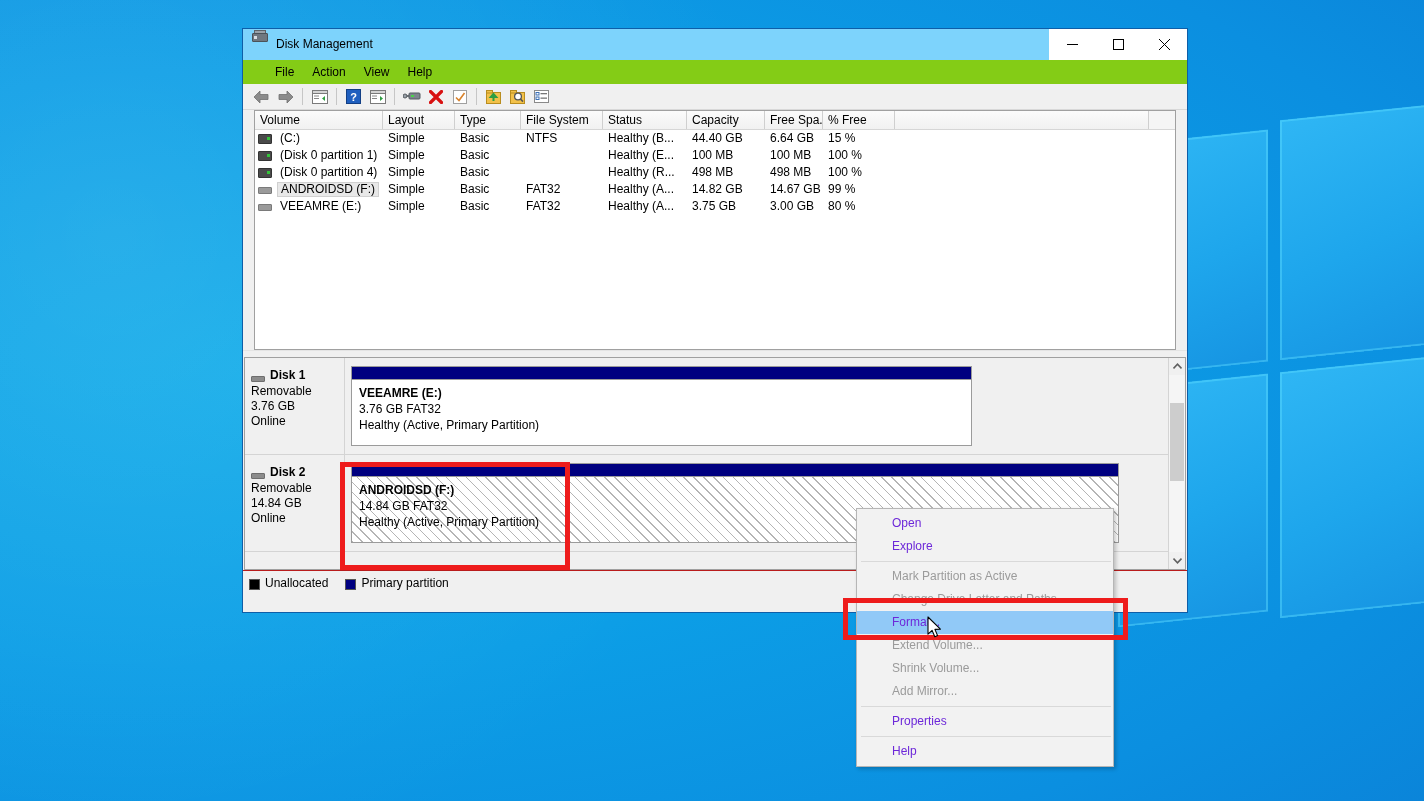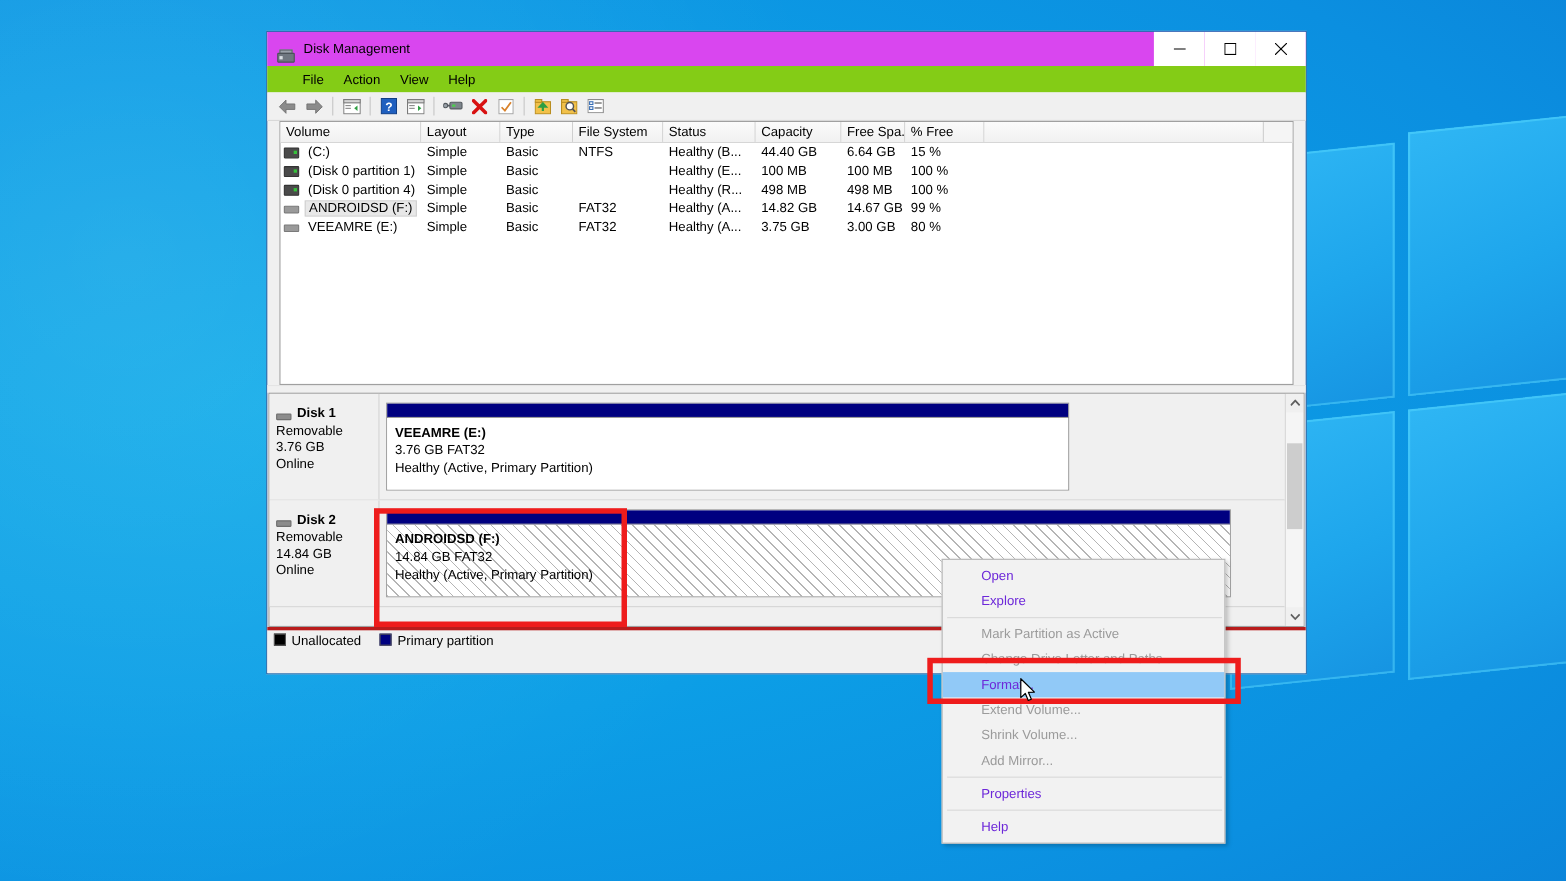"Disk Management" .titlebar { align-items: flex-end -> flex-start; background: #d946ef -> #7dd3fc }
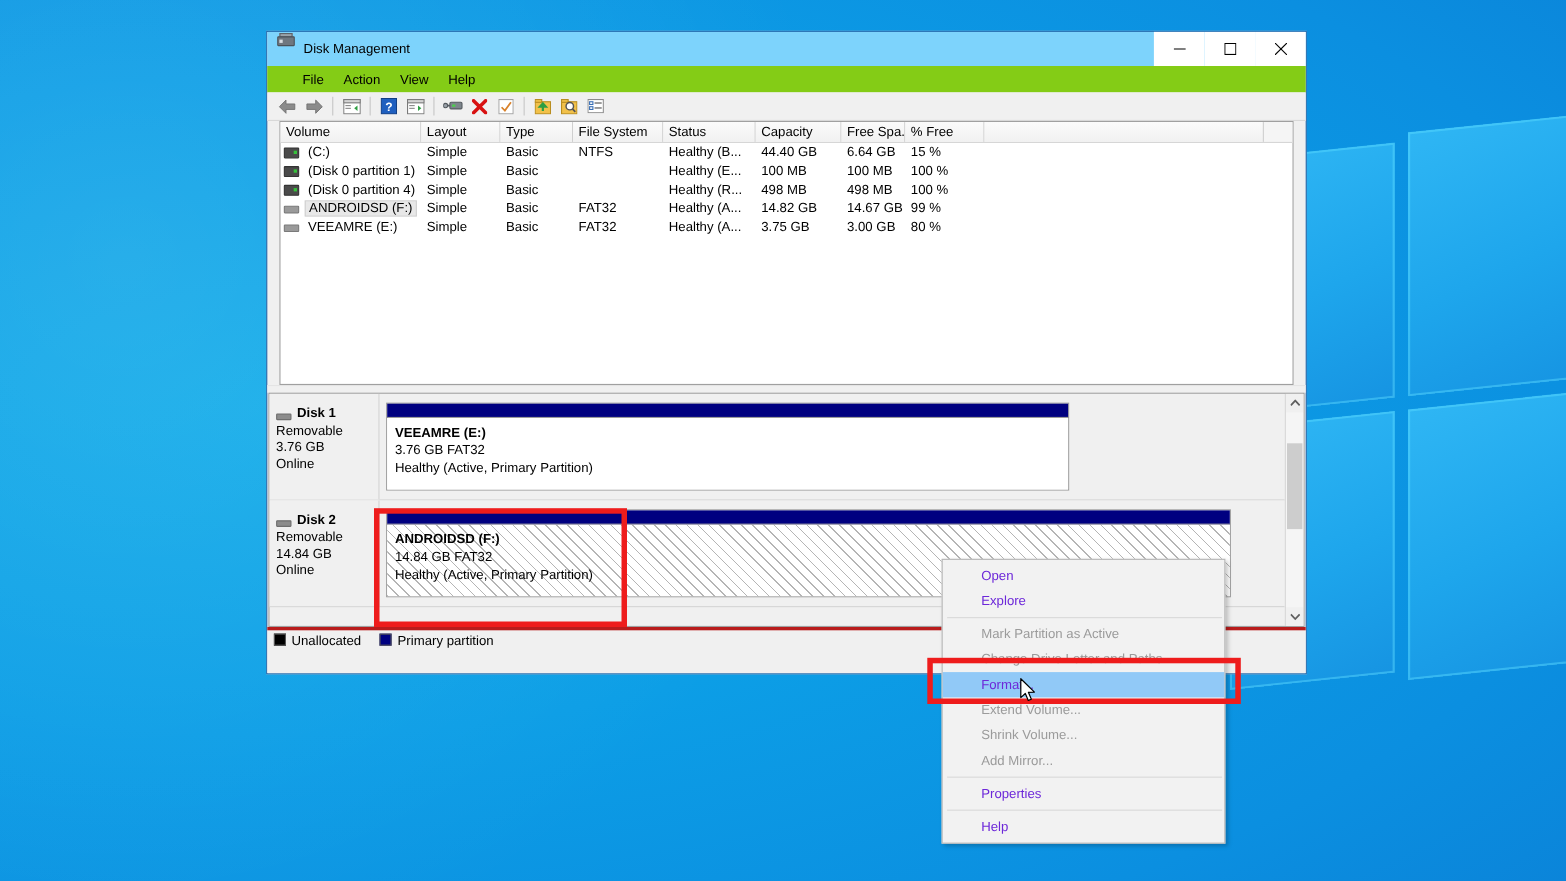"Unallocated" .legend { align-items: center -> flex-end; border-top: 3px solid #b91c1c -> 1px solid #b91c1c }
